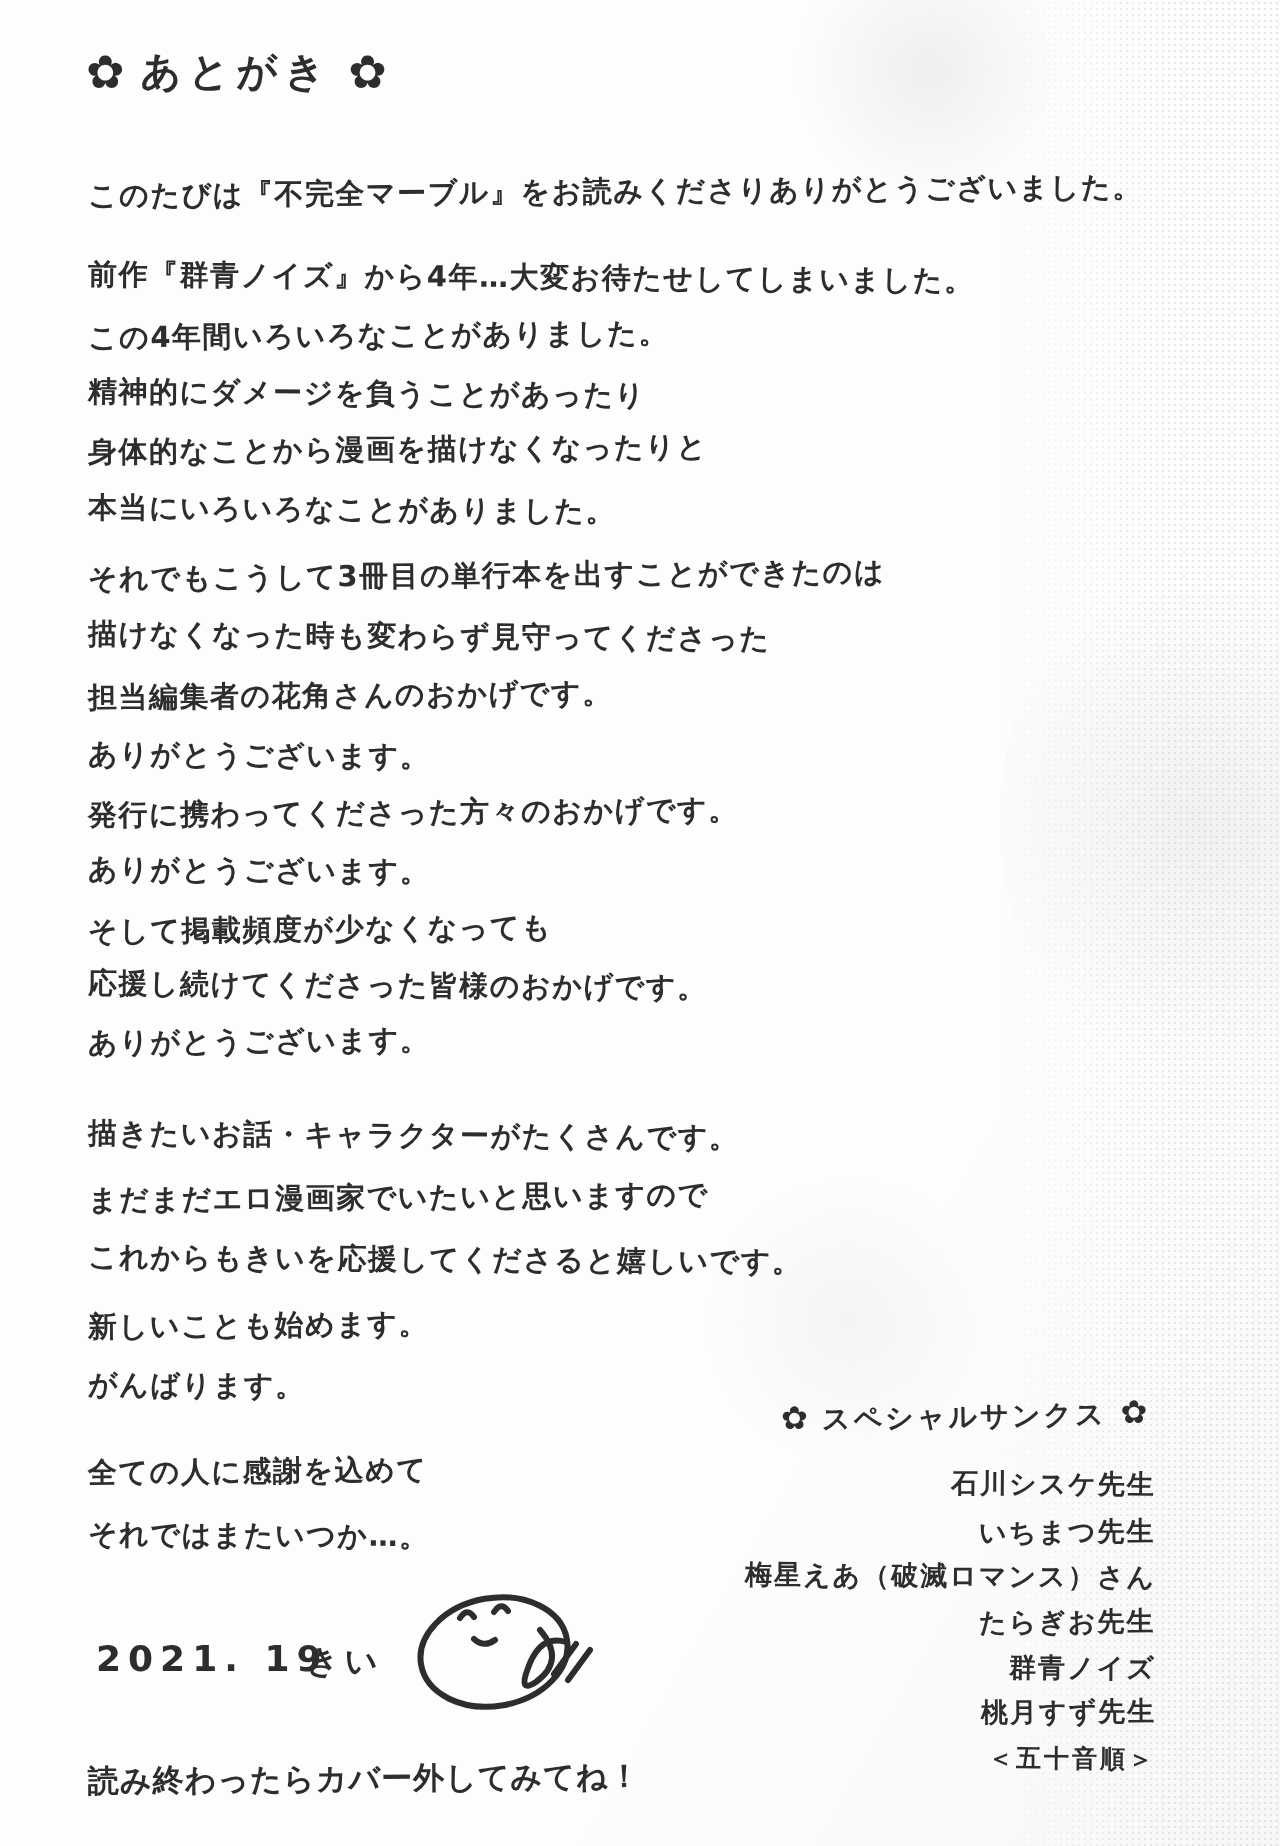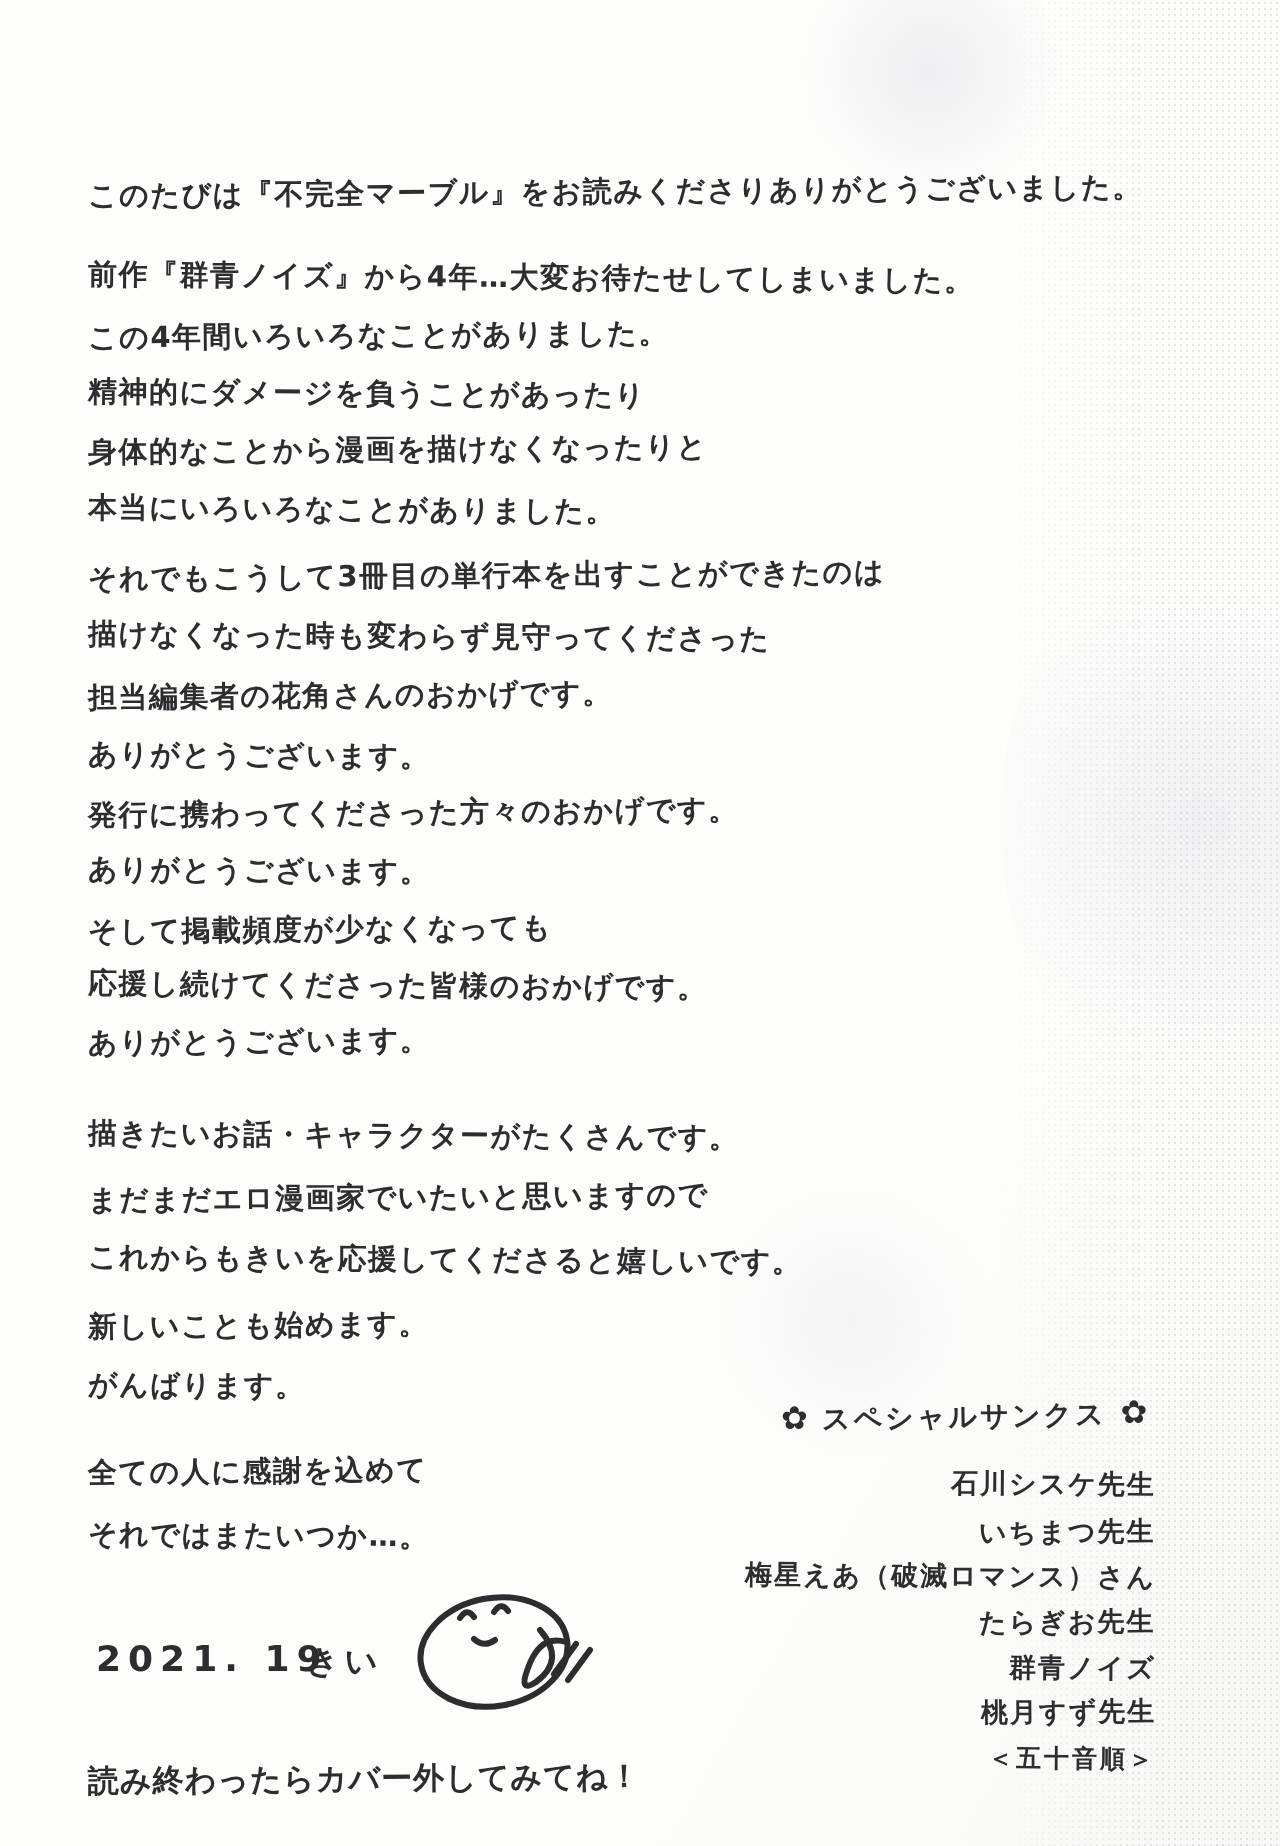"✿ あとがき ✿" div.hand { html: none -> <div> <span>✿</span><span>あとがき</span><span>✿</span> </div> }
